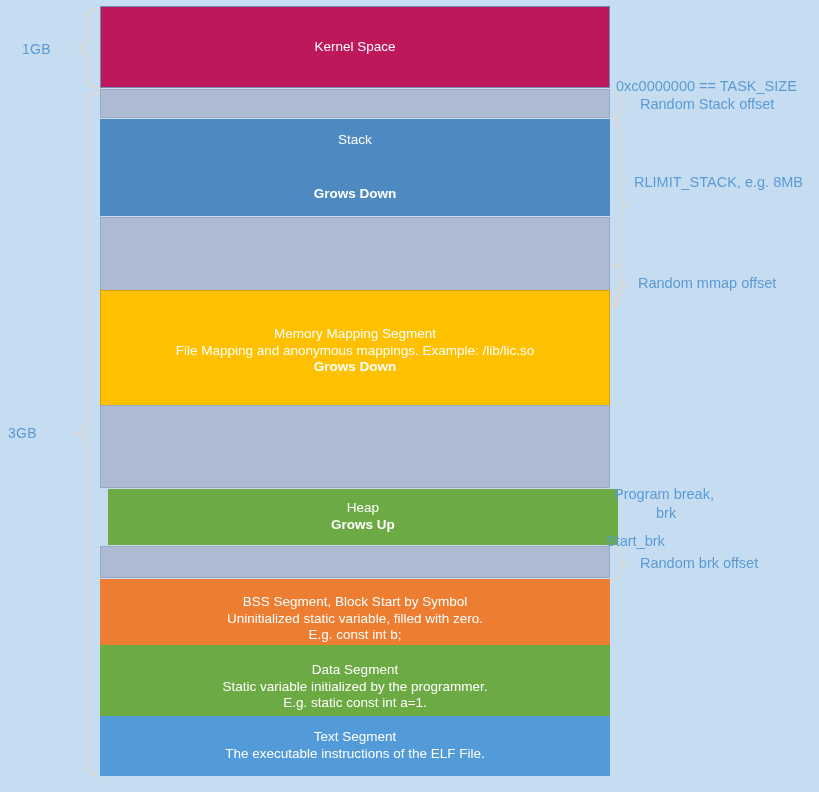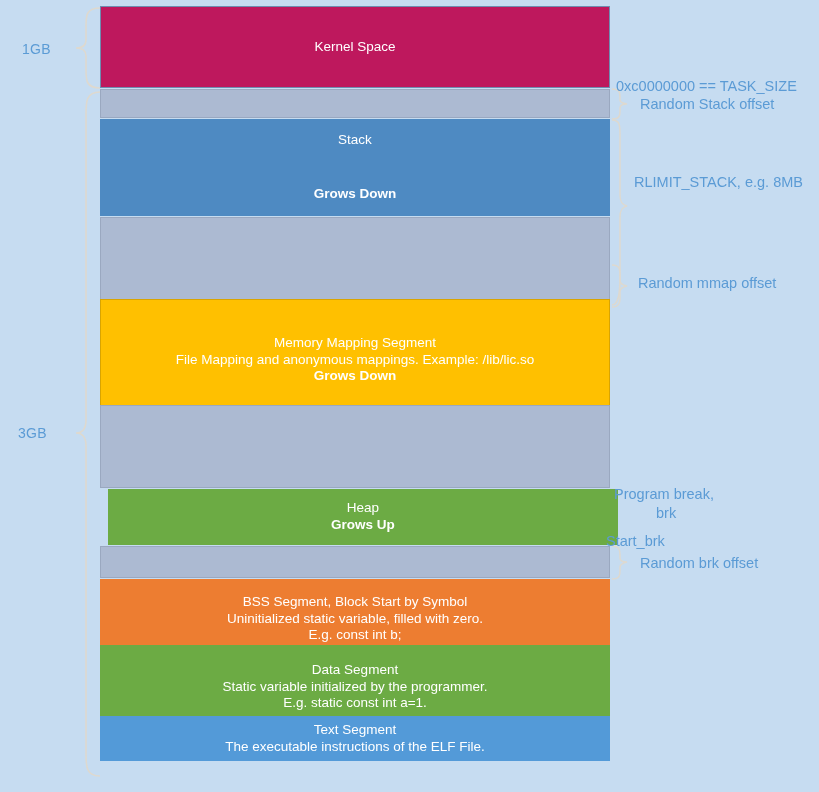"Memory Mapping Segment" div.block { top: 299px -> 290px }
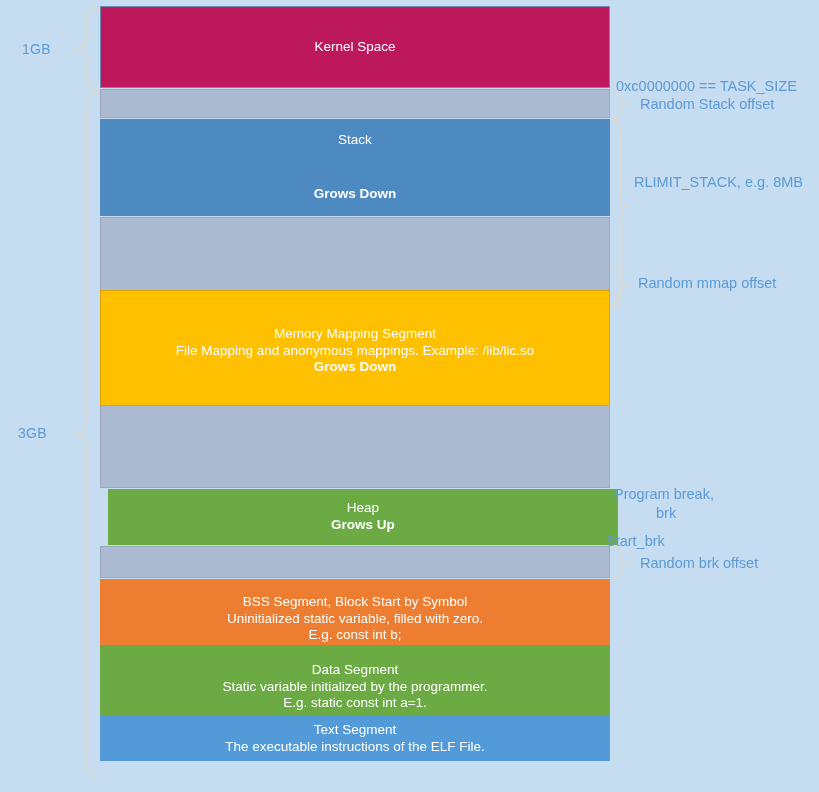"3GB" div.size-label { left: 18px -> 8px }
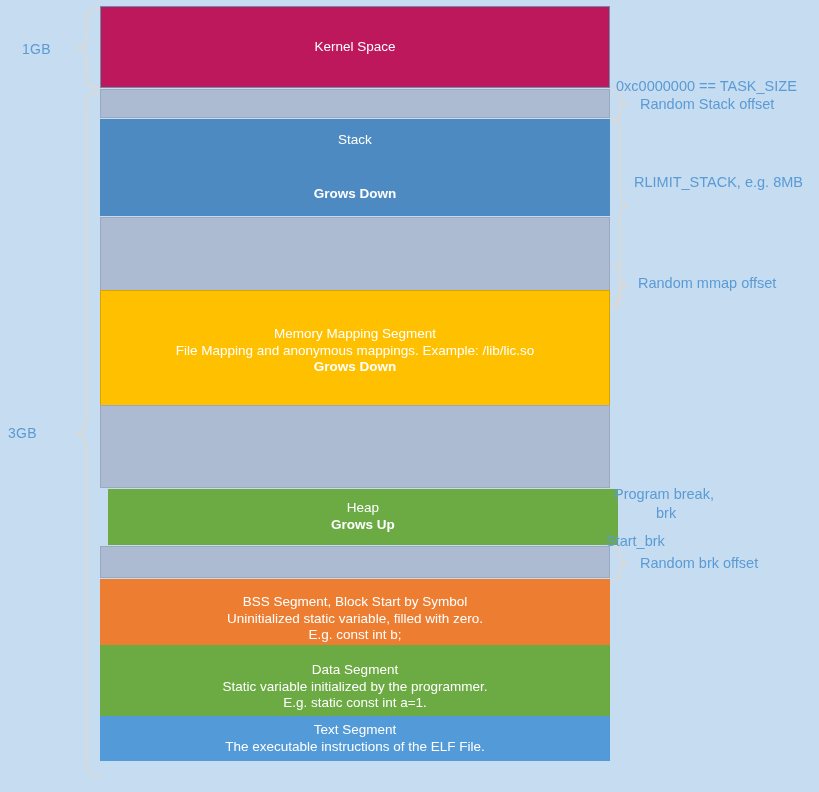"Text Segment" div.block { height: 45px -> 60px }
